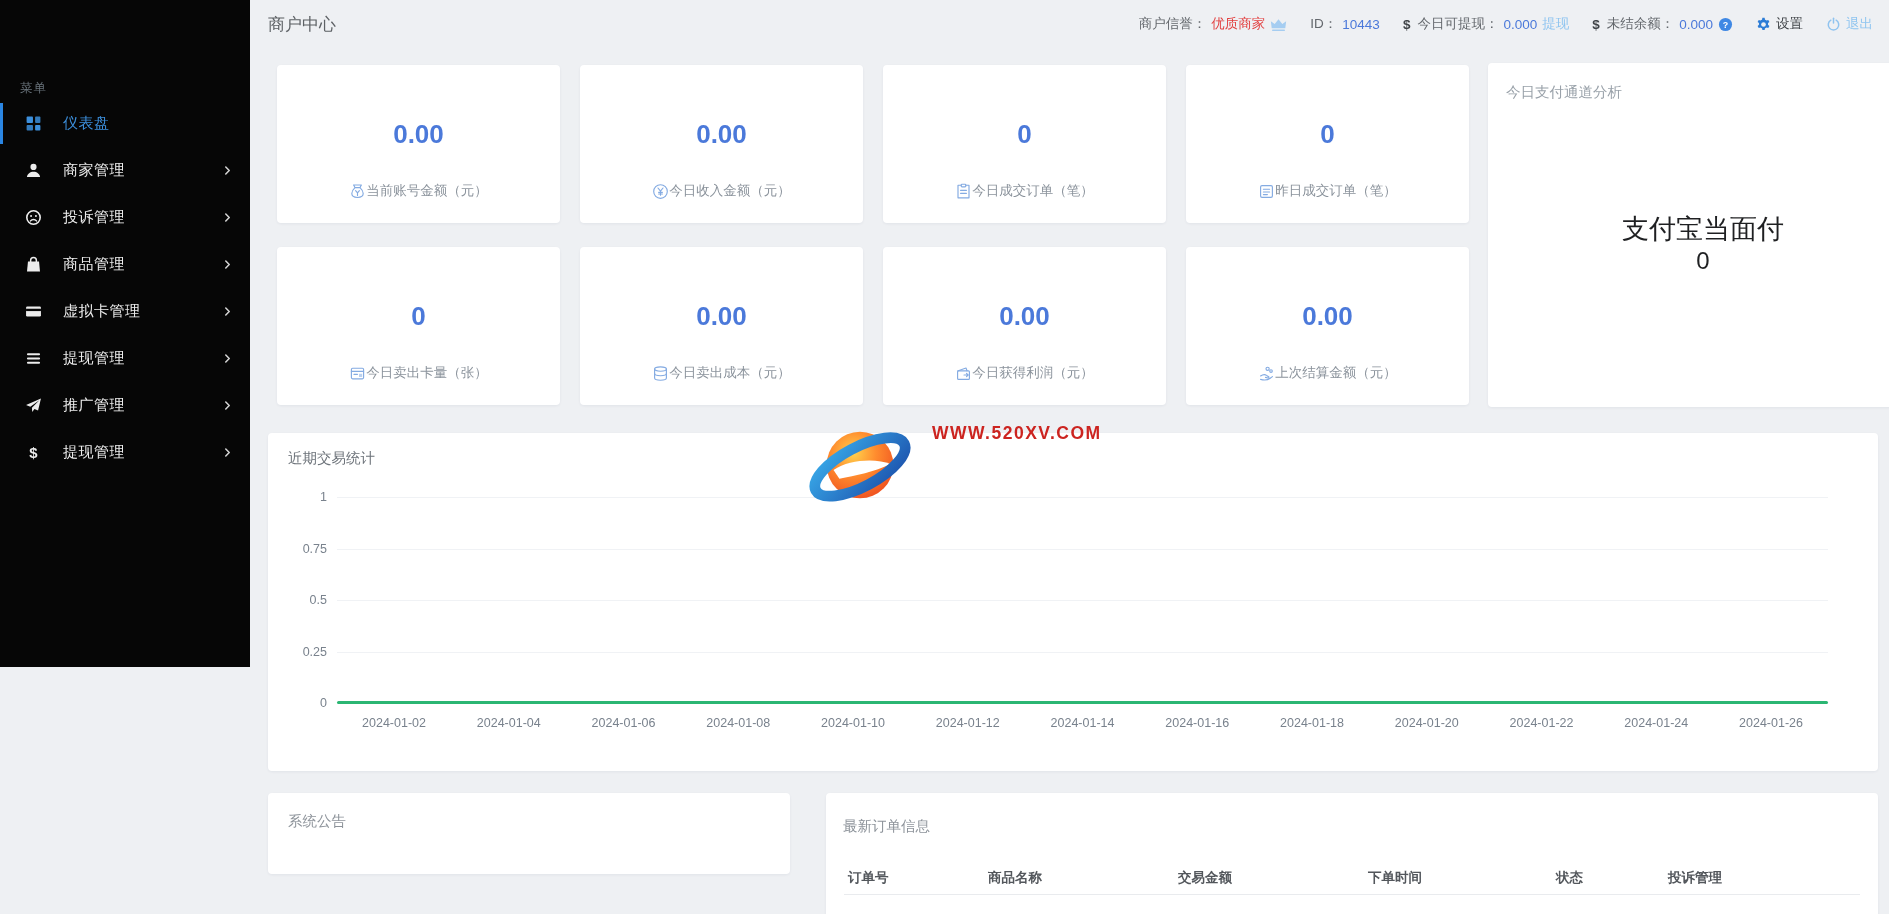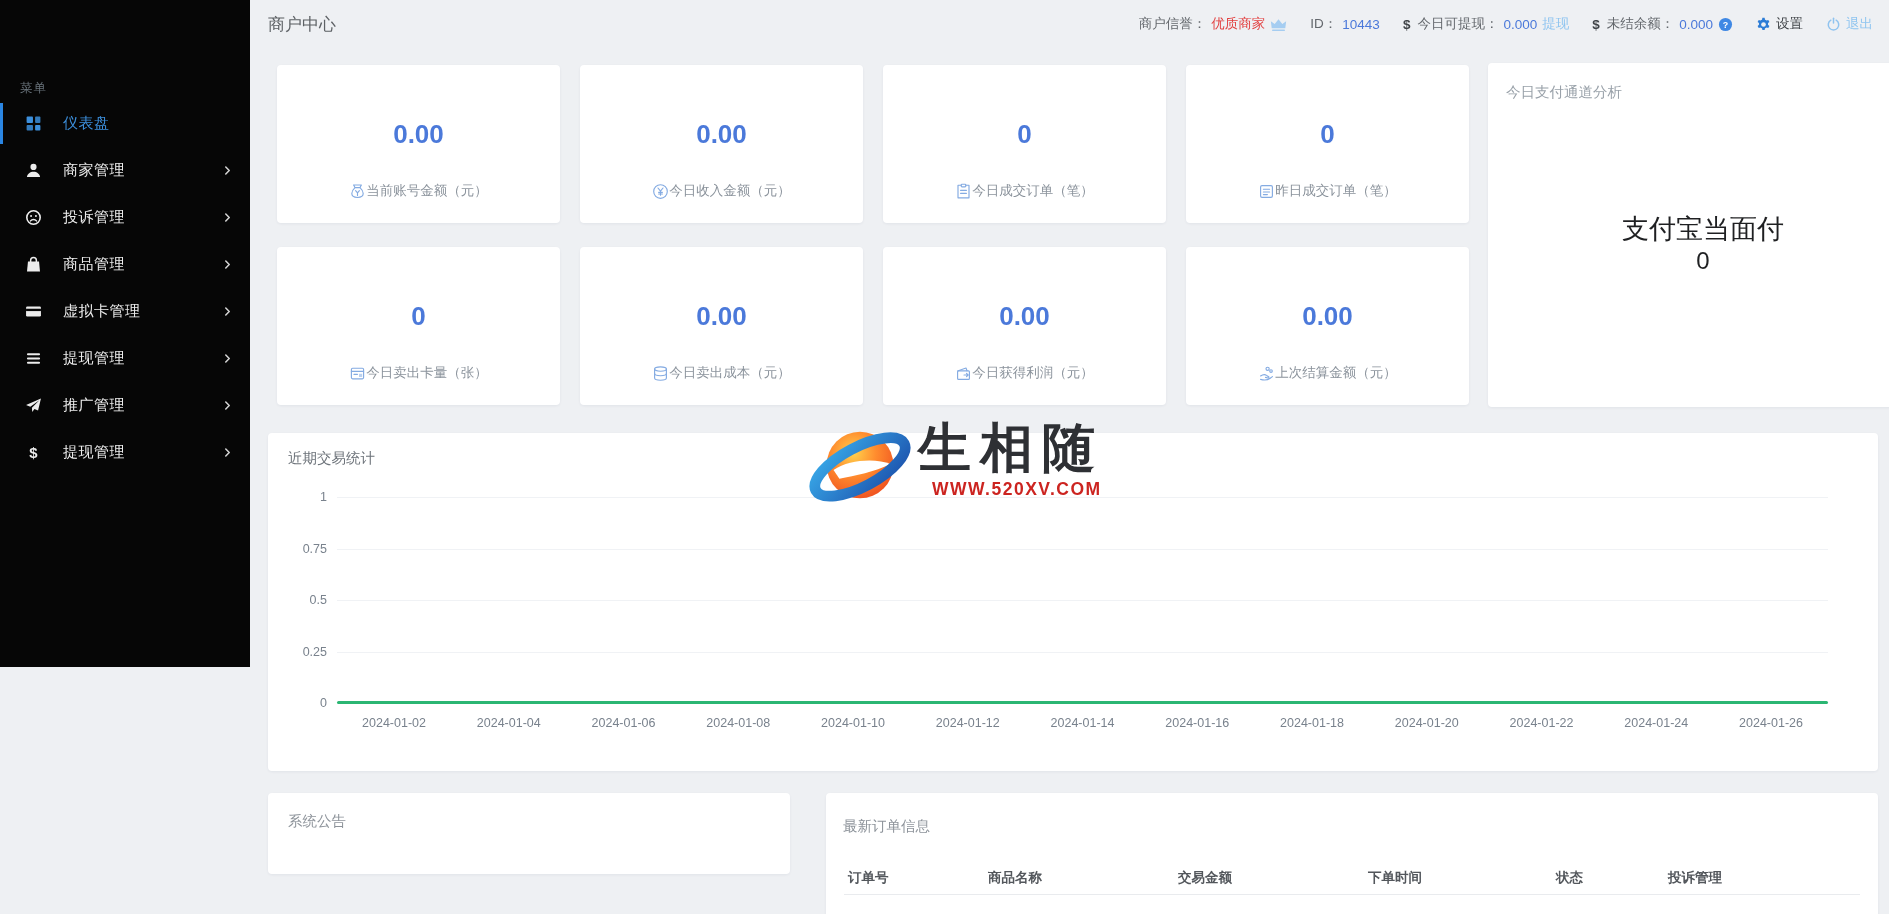"生相随" div.wm-name { html: <div>生相随</div> -> none }
